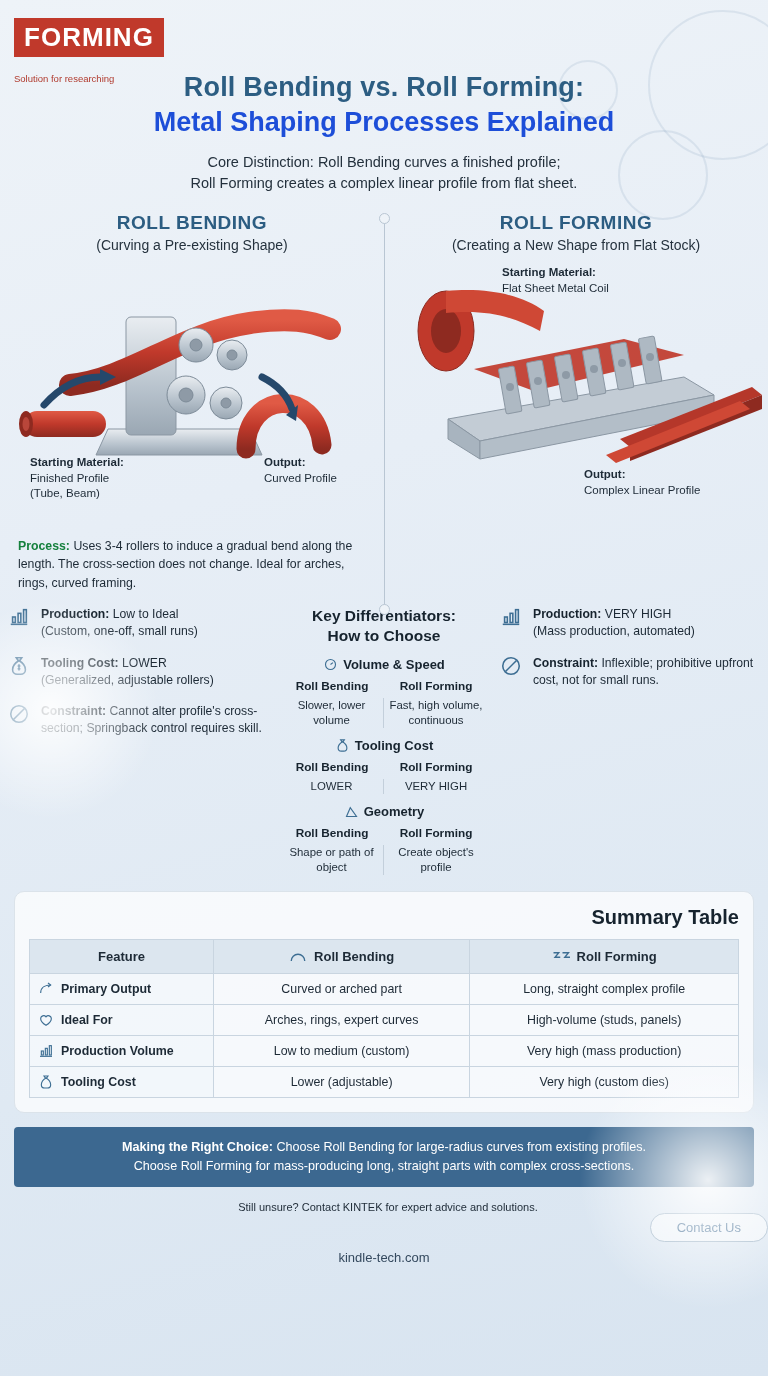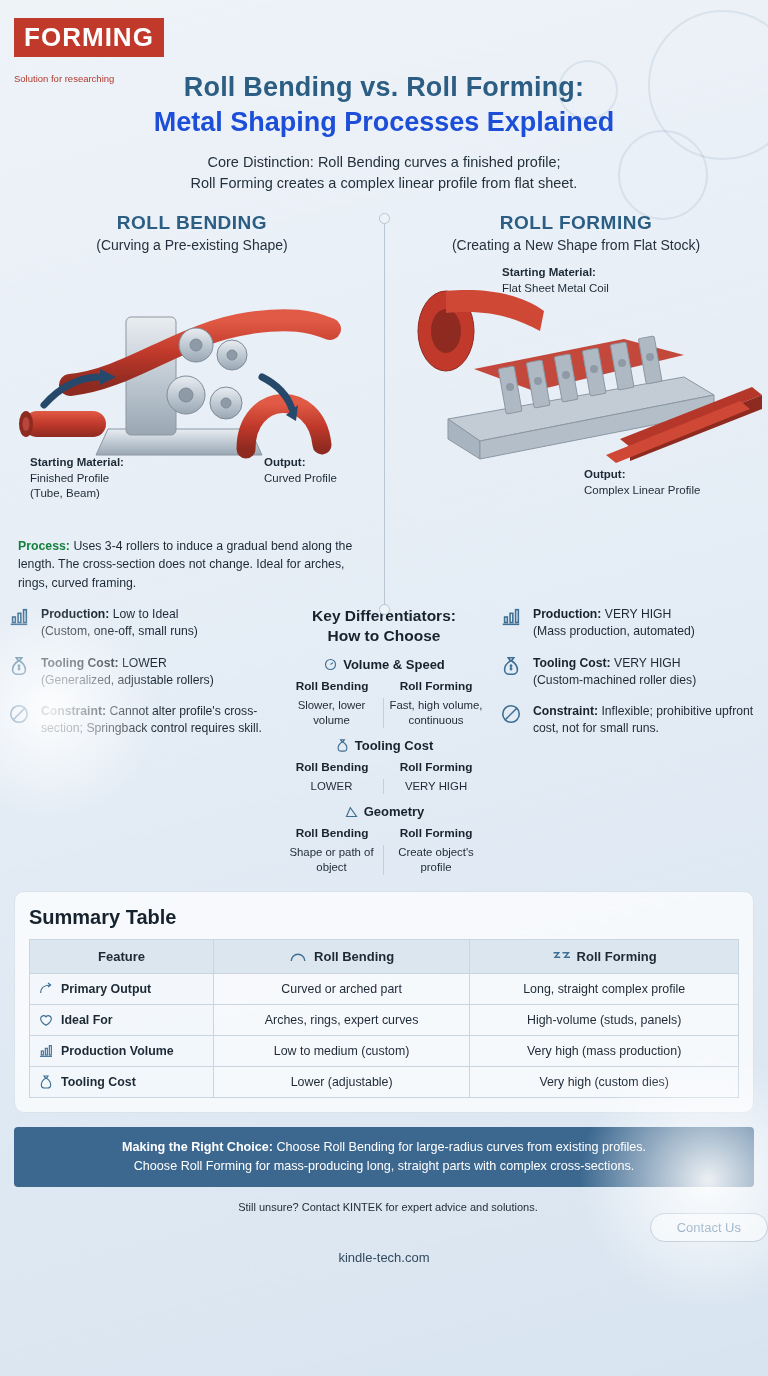"Tooling Cost: VERY HIGH" div.feat { html: <div> <span> <svg> <path></path> <path></path> <path></path> </svg> </span> <span> <b>Tooling Cost:</b> <span>VERY HIGH</span><br> <span>(Custom-machined roller dies)</span> </span> </div> -> none }
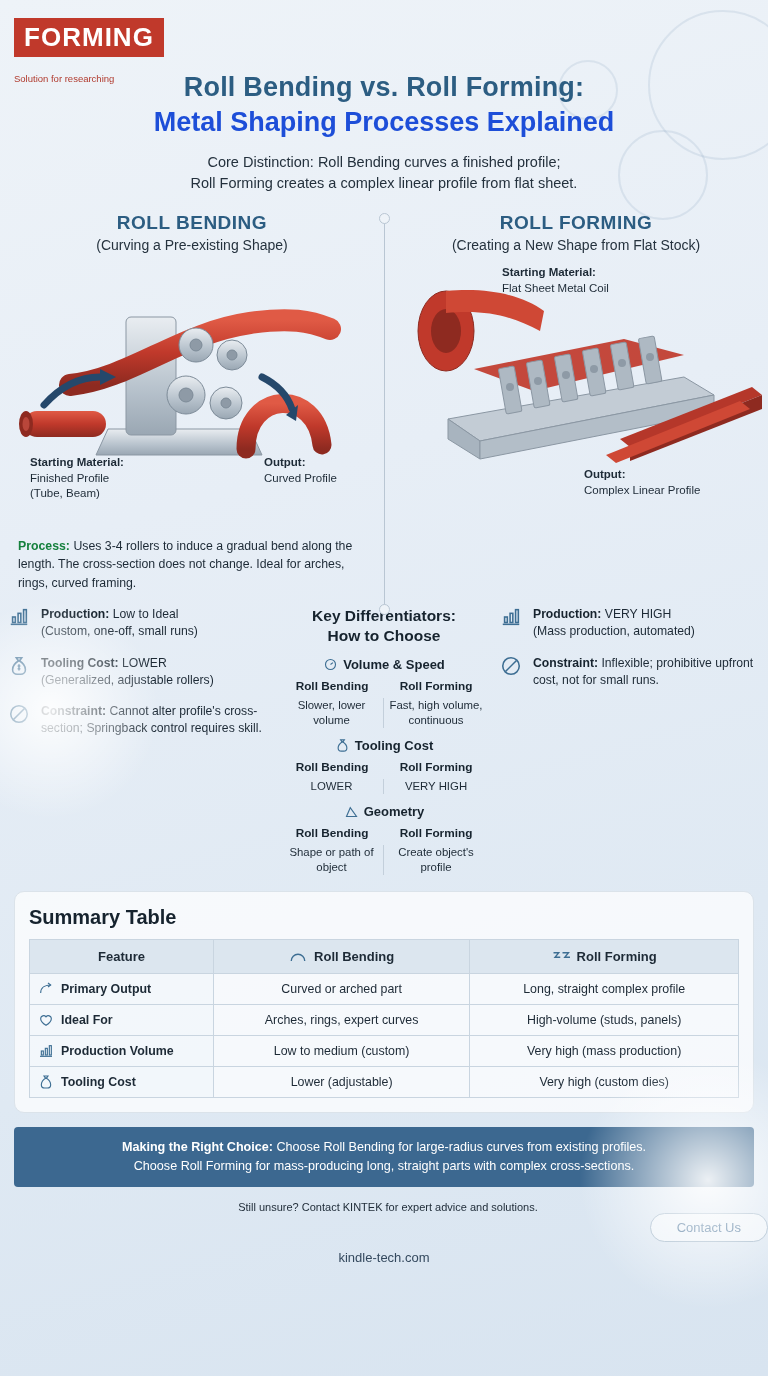"Summary Table" .summary h2 { text-align: left -> right }
